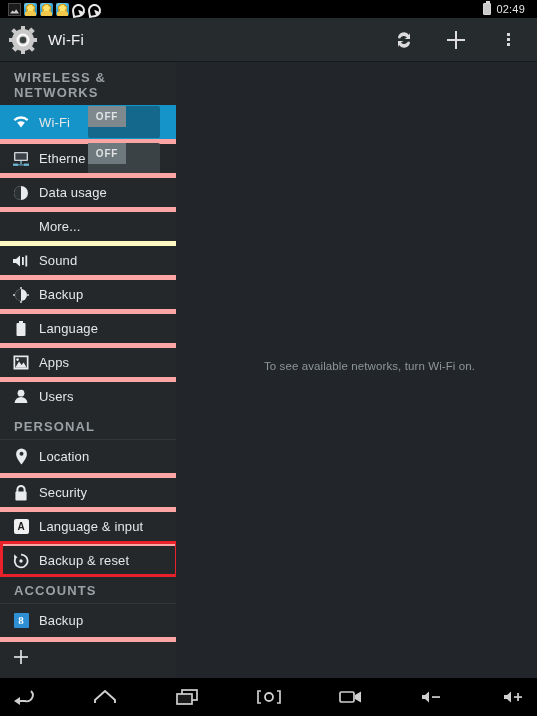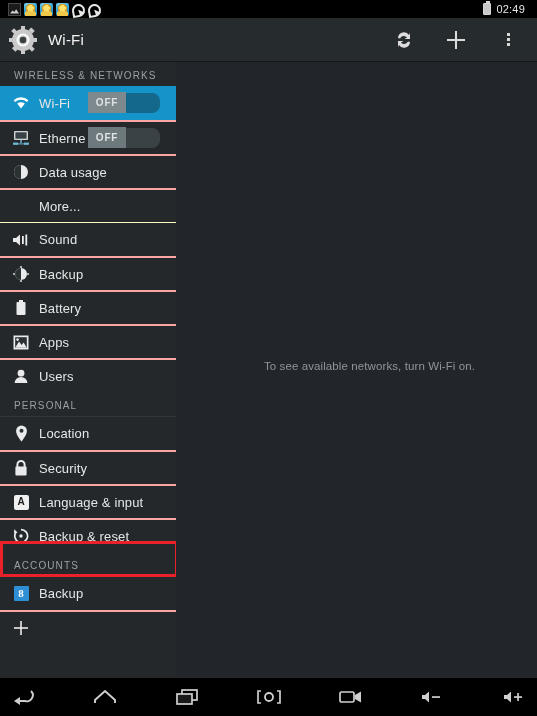"WIRELESS & NETWORKS" .sec-head { font-size: 10px -> 13px; font-weight: normal -> bold }
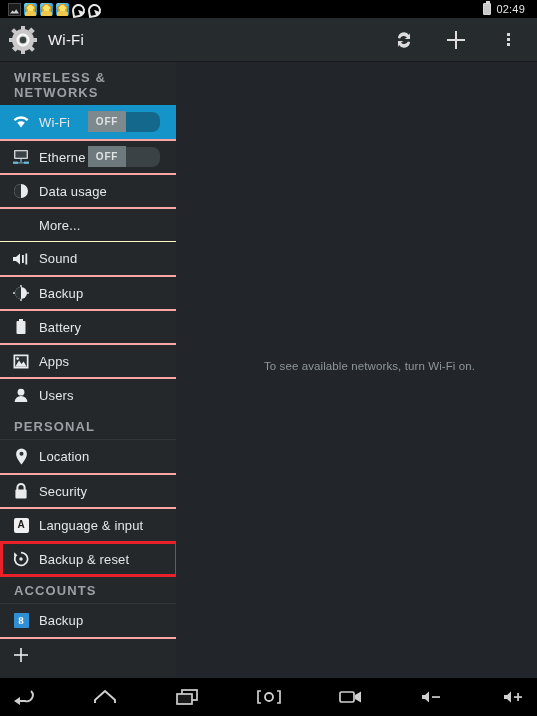"OFF" .toggle { align-items: flex-end -> flex-start; border-radius: 8px -> 2px; height: 20px -> 32px }
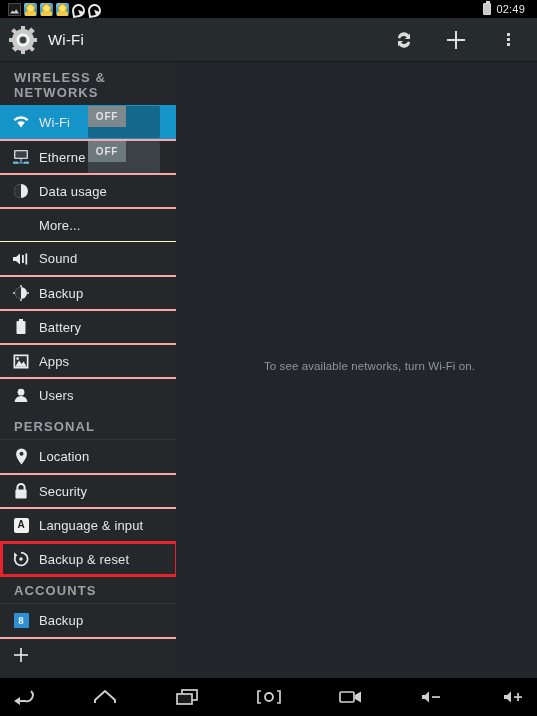"Etherne" .row { border-top: 2px solid #fca5a5 -> 5px solid #fca5a5 }
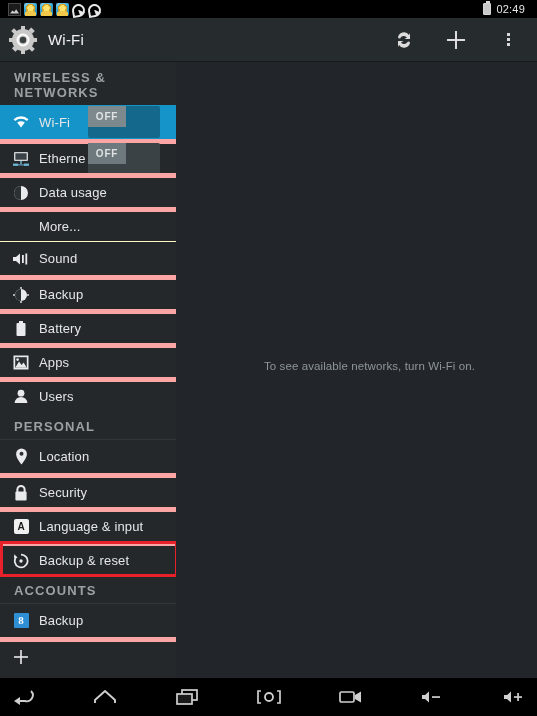"Sound" div.row { border-top: 1px solid #fef9c3 -> 5px solid #fef9c3 }
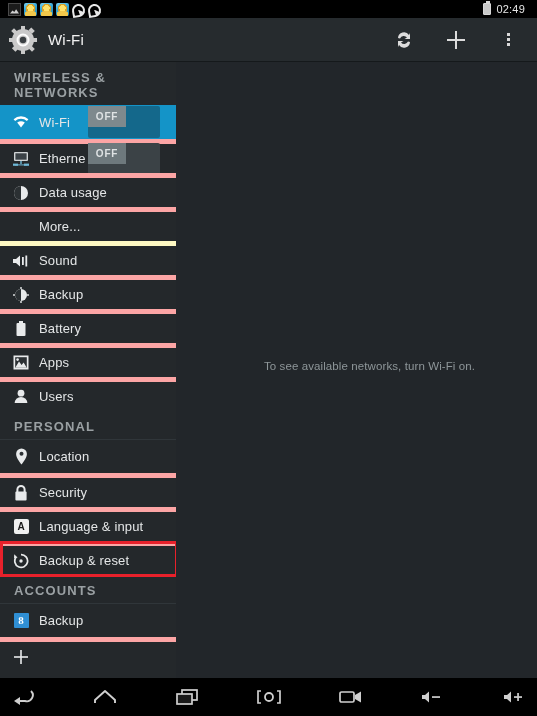"Battery" span.lbl { text: Battery -> Language }
